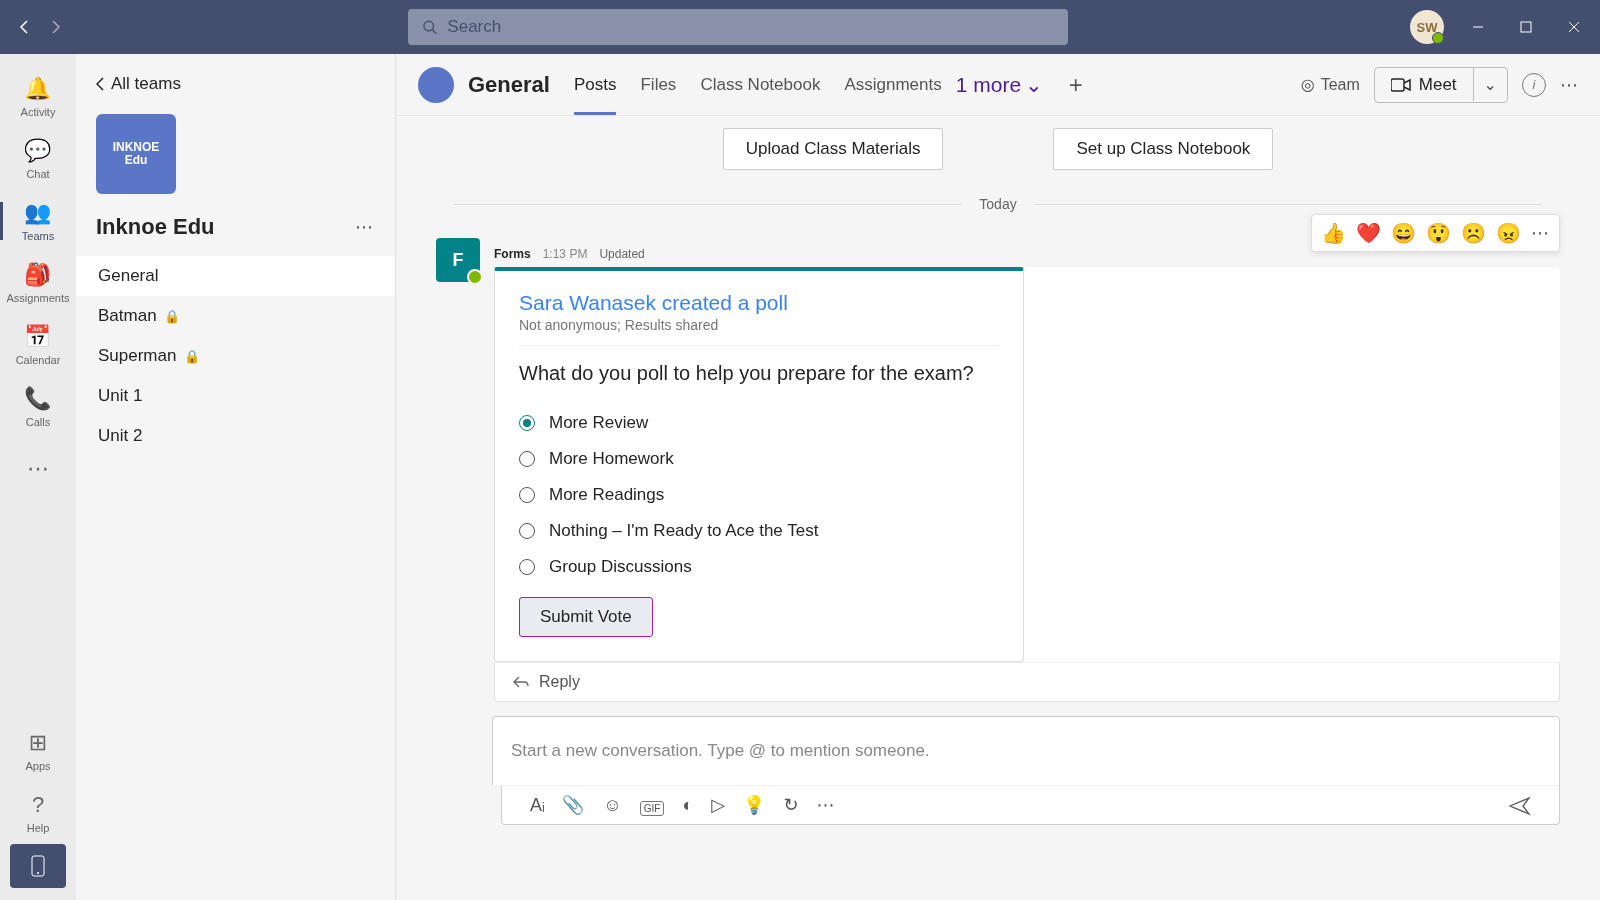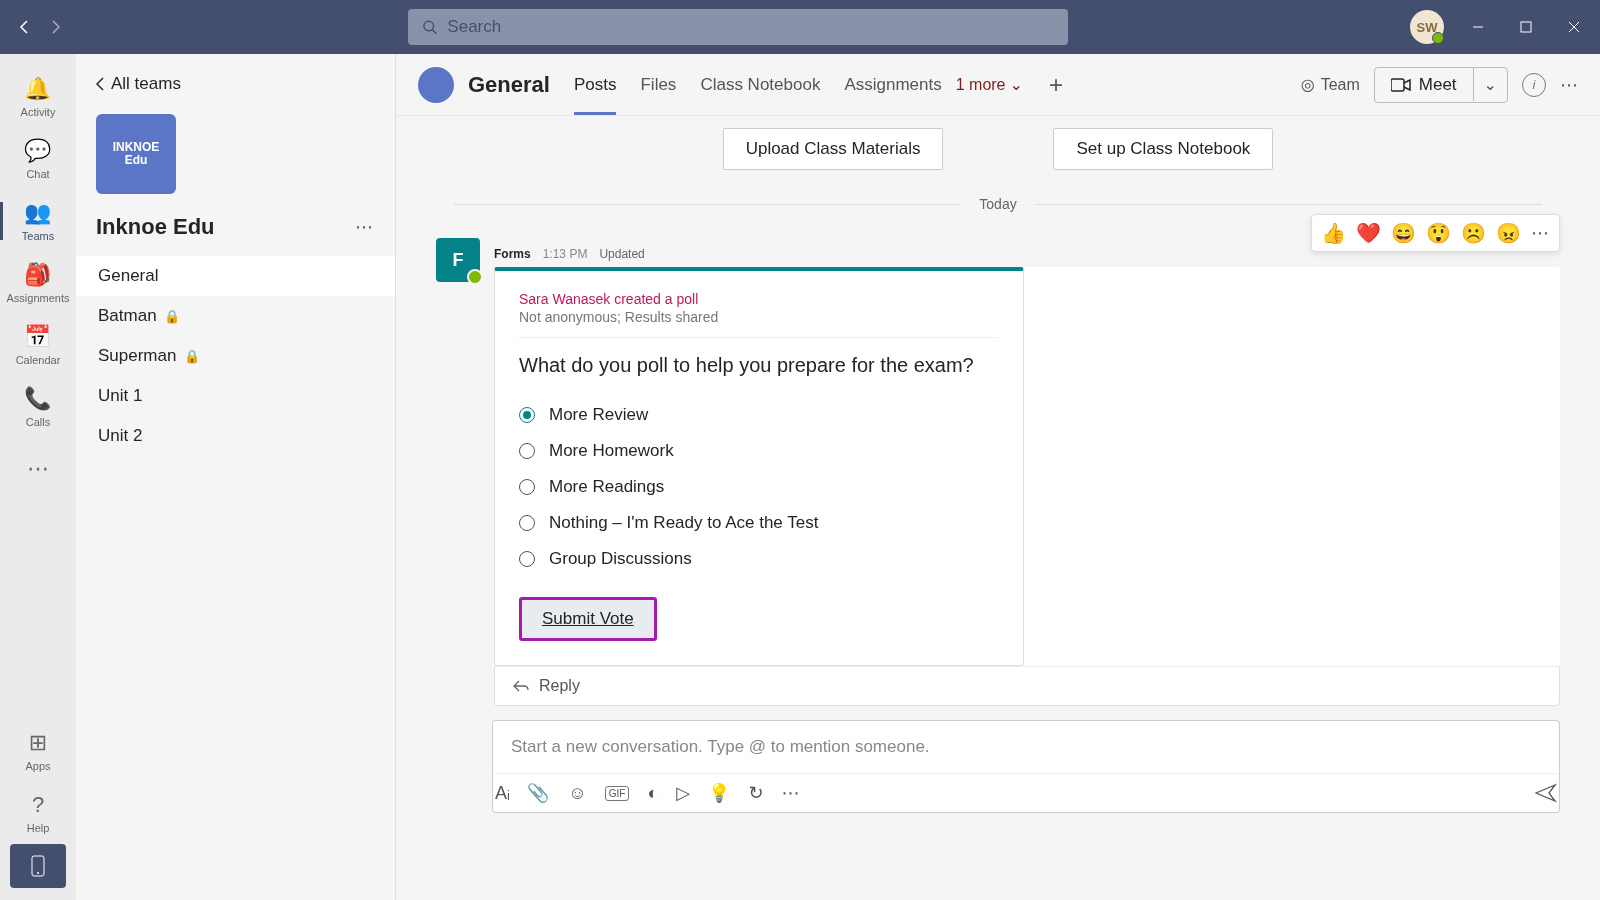"1 more" .tab-more { color: #7f1d1d -> #4c1d95; font-size: 16px -> 21px }
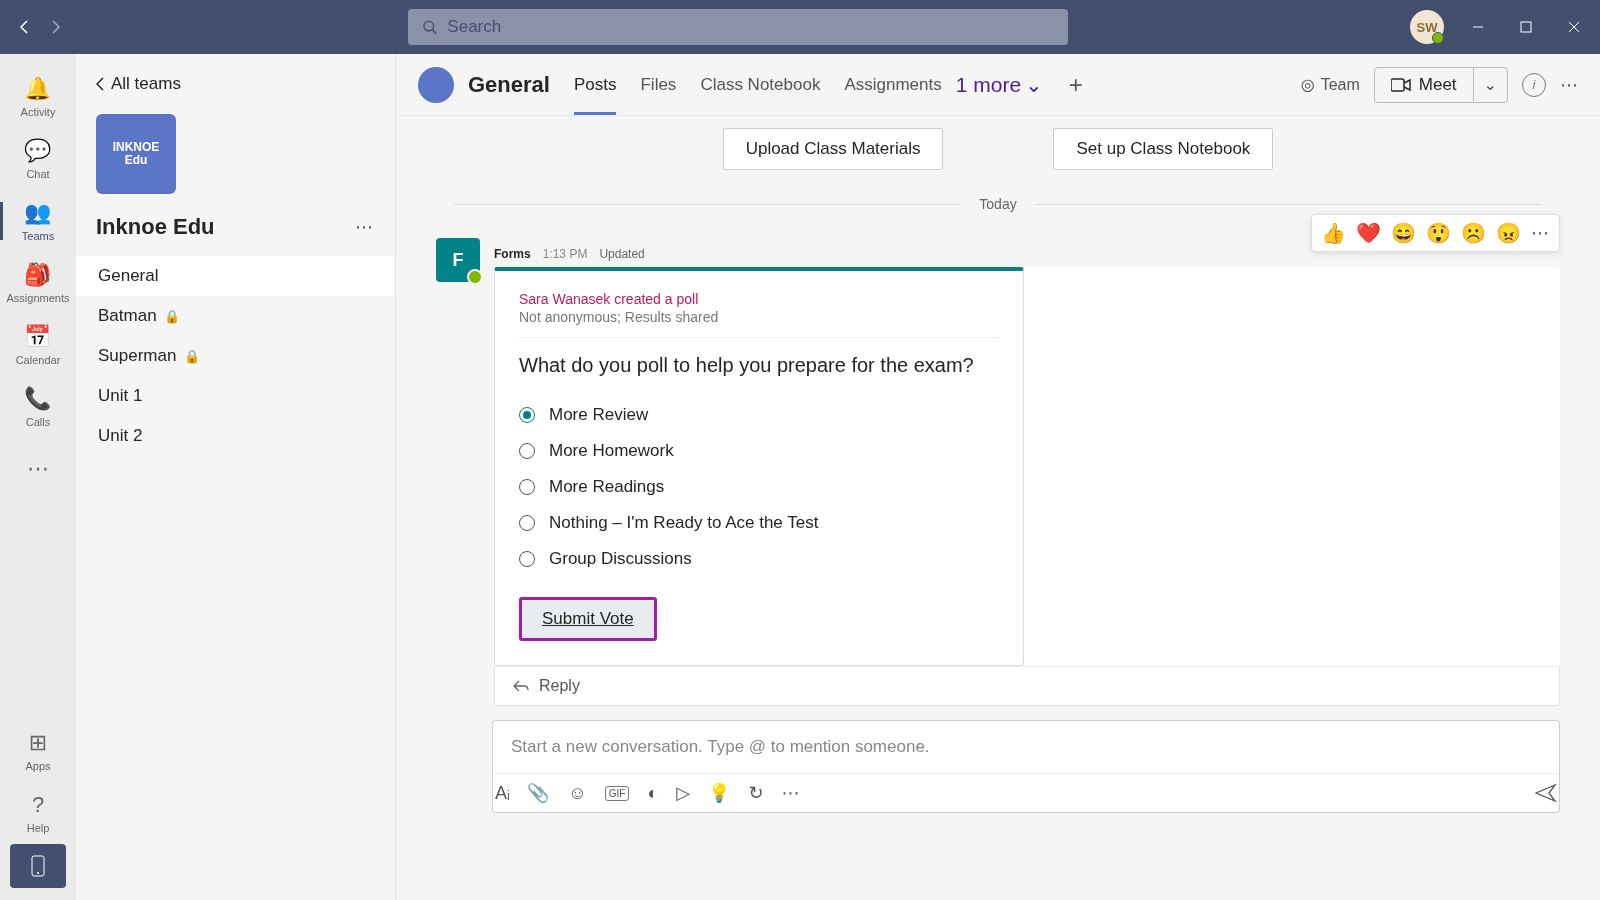"Sara Wanasek created a poll" .card-title { color: #be185d -> #3b82f6; font-size: 14px -> 21px }
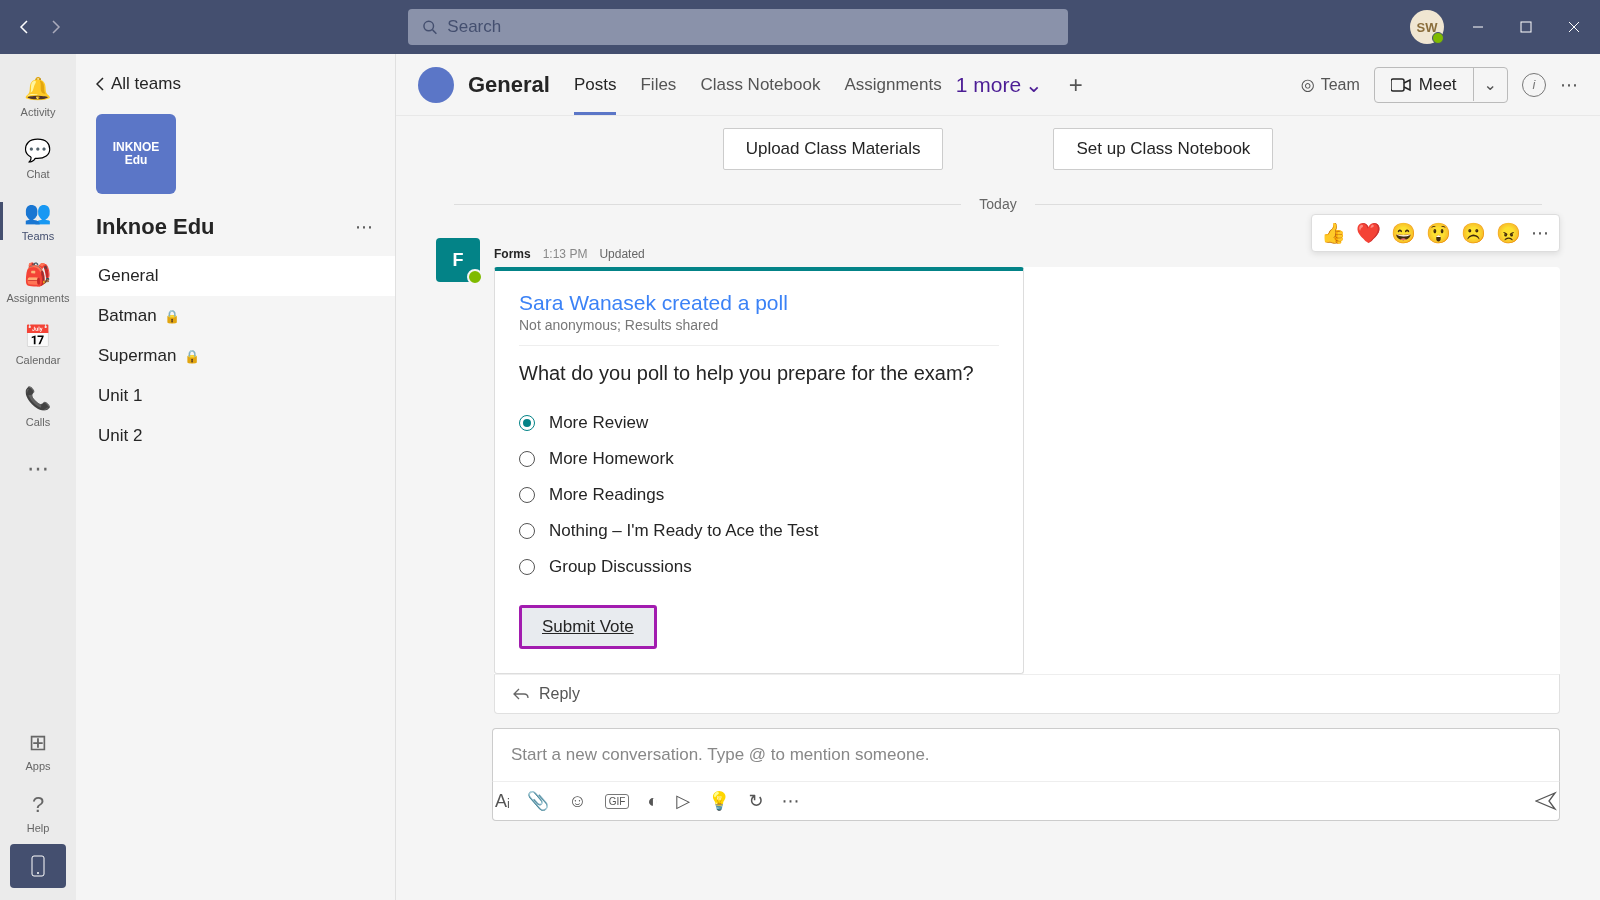"Submit Vote" .submit-btn { border: 3px solid #a21caf -> 1px solid #a21caf; margin-top: 20px -> 12px; text-decoration: underline -> none }
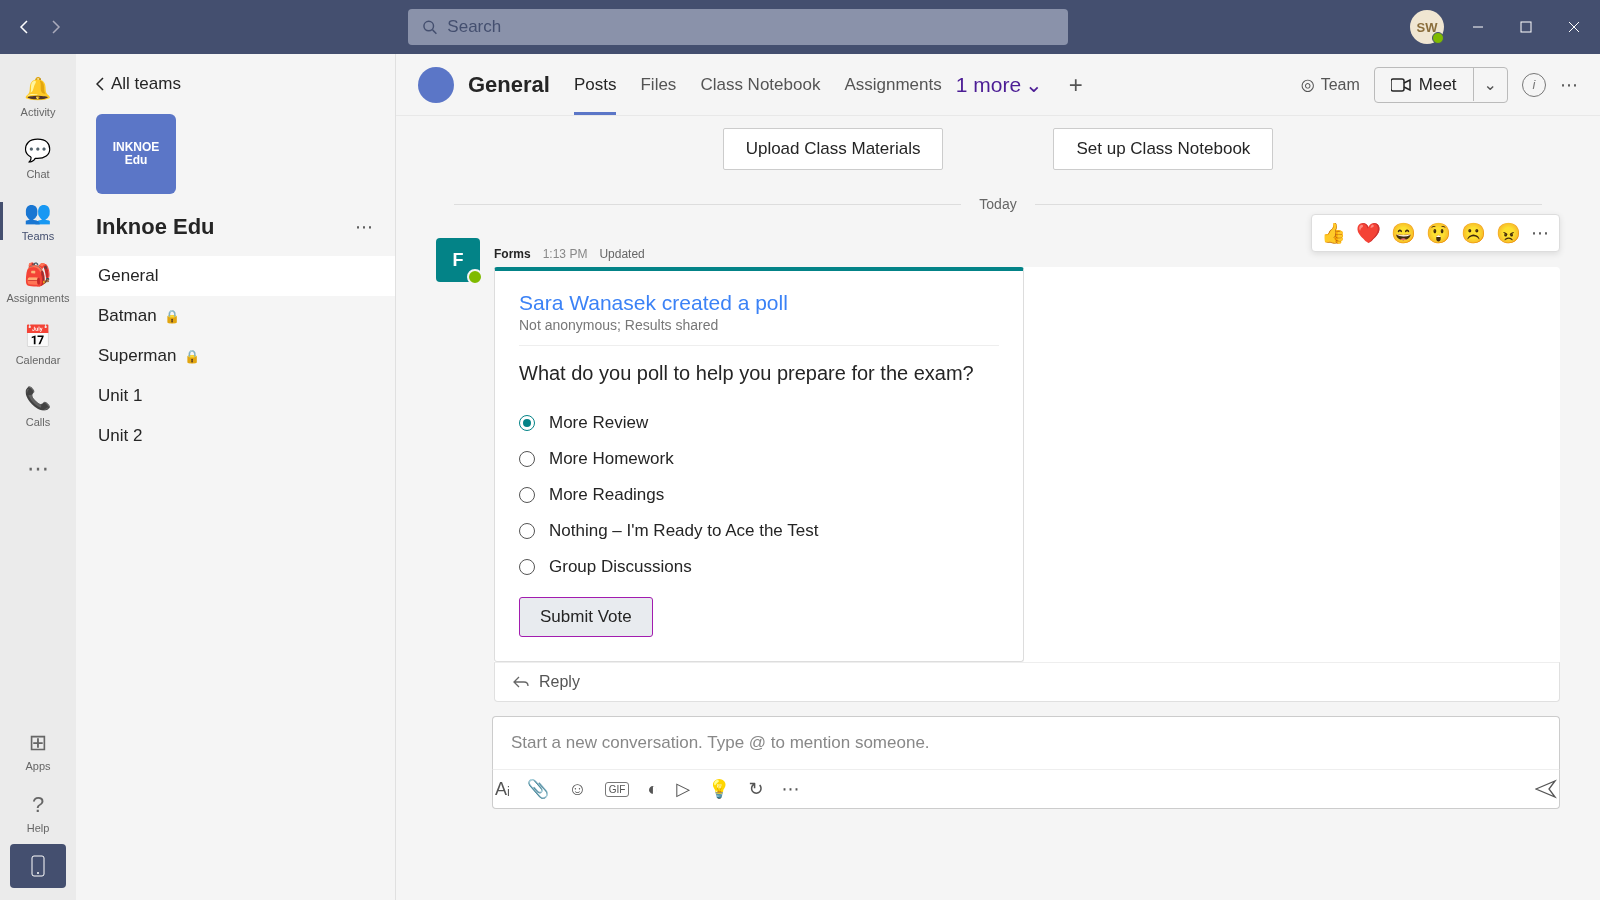"Start a new conversation. Type" .compose-input { padding: 16px 18px -> 24px 18px }
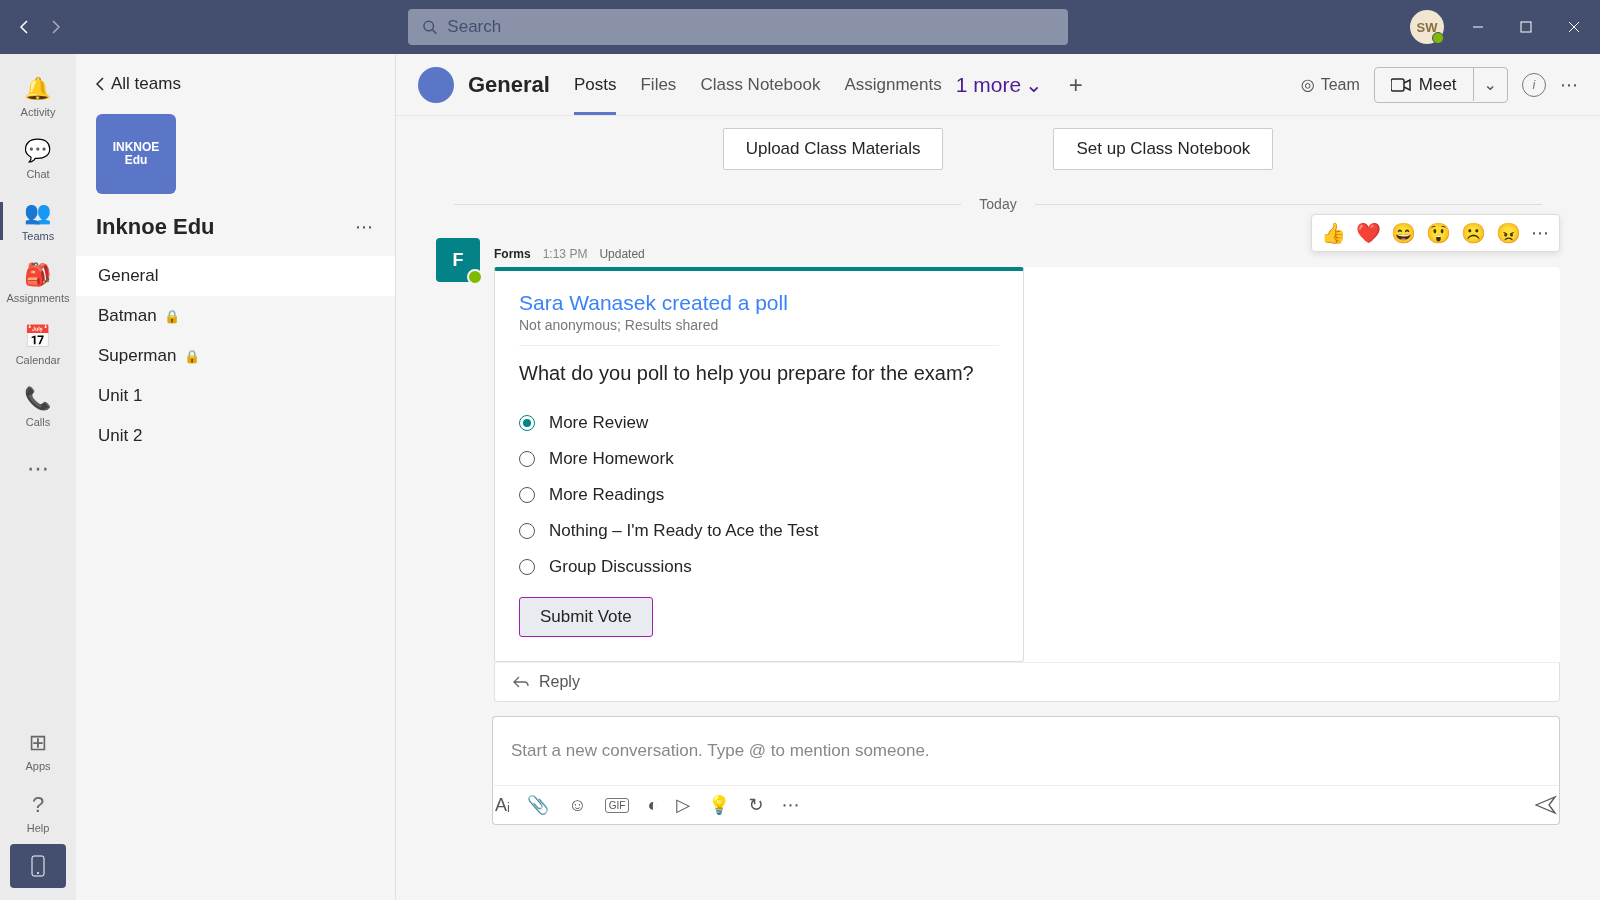"Aᵢ" .compose-tools { align-items: center -> flex-end; margin-left: none -> 9px; padding: 8px 2px -> 8px 28px }
